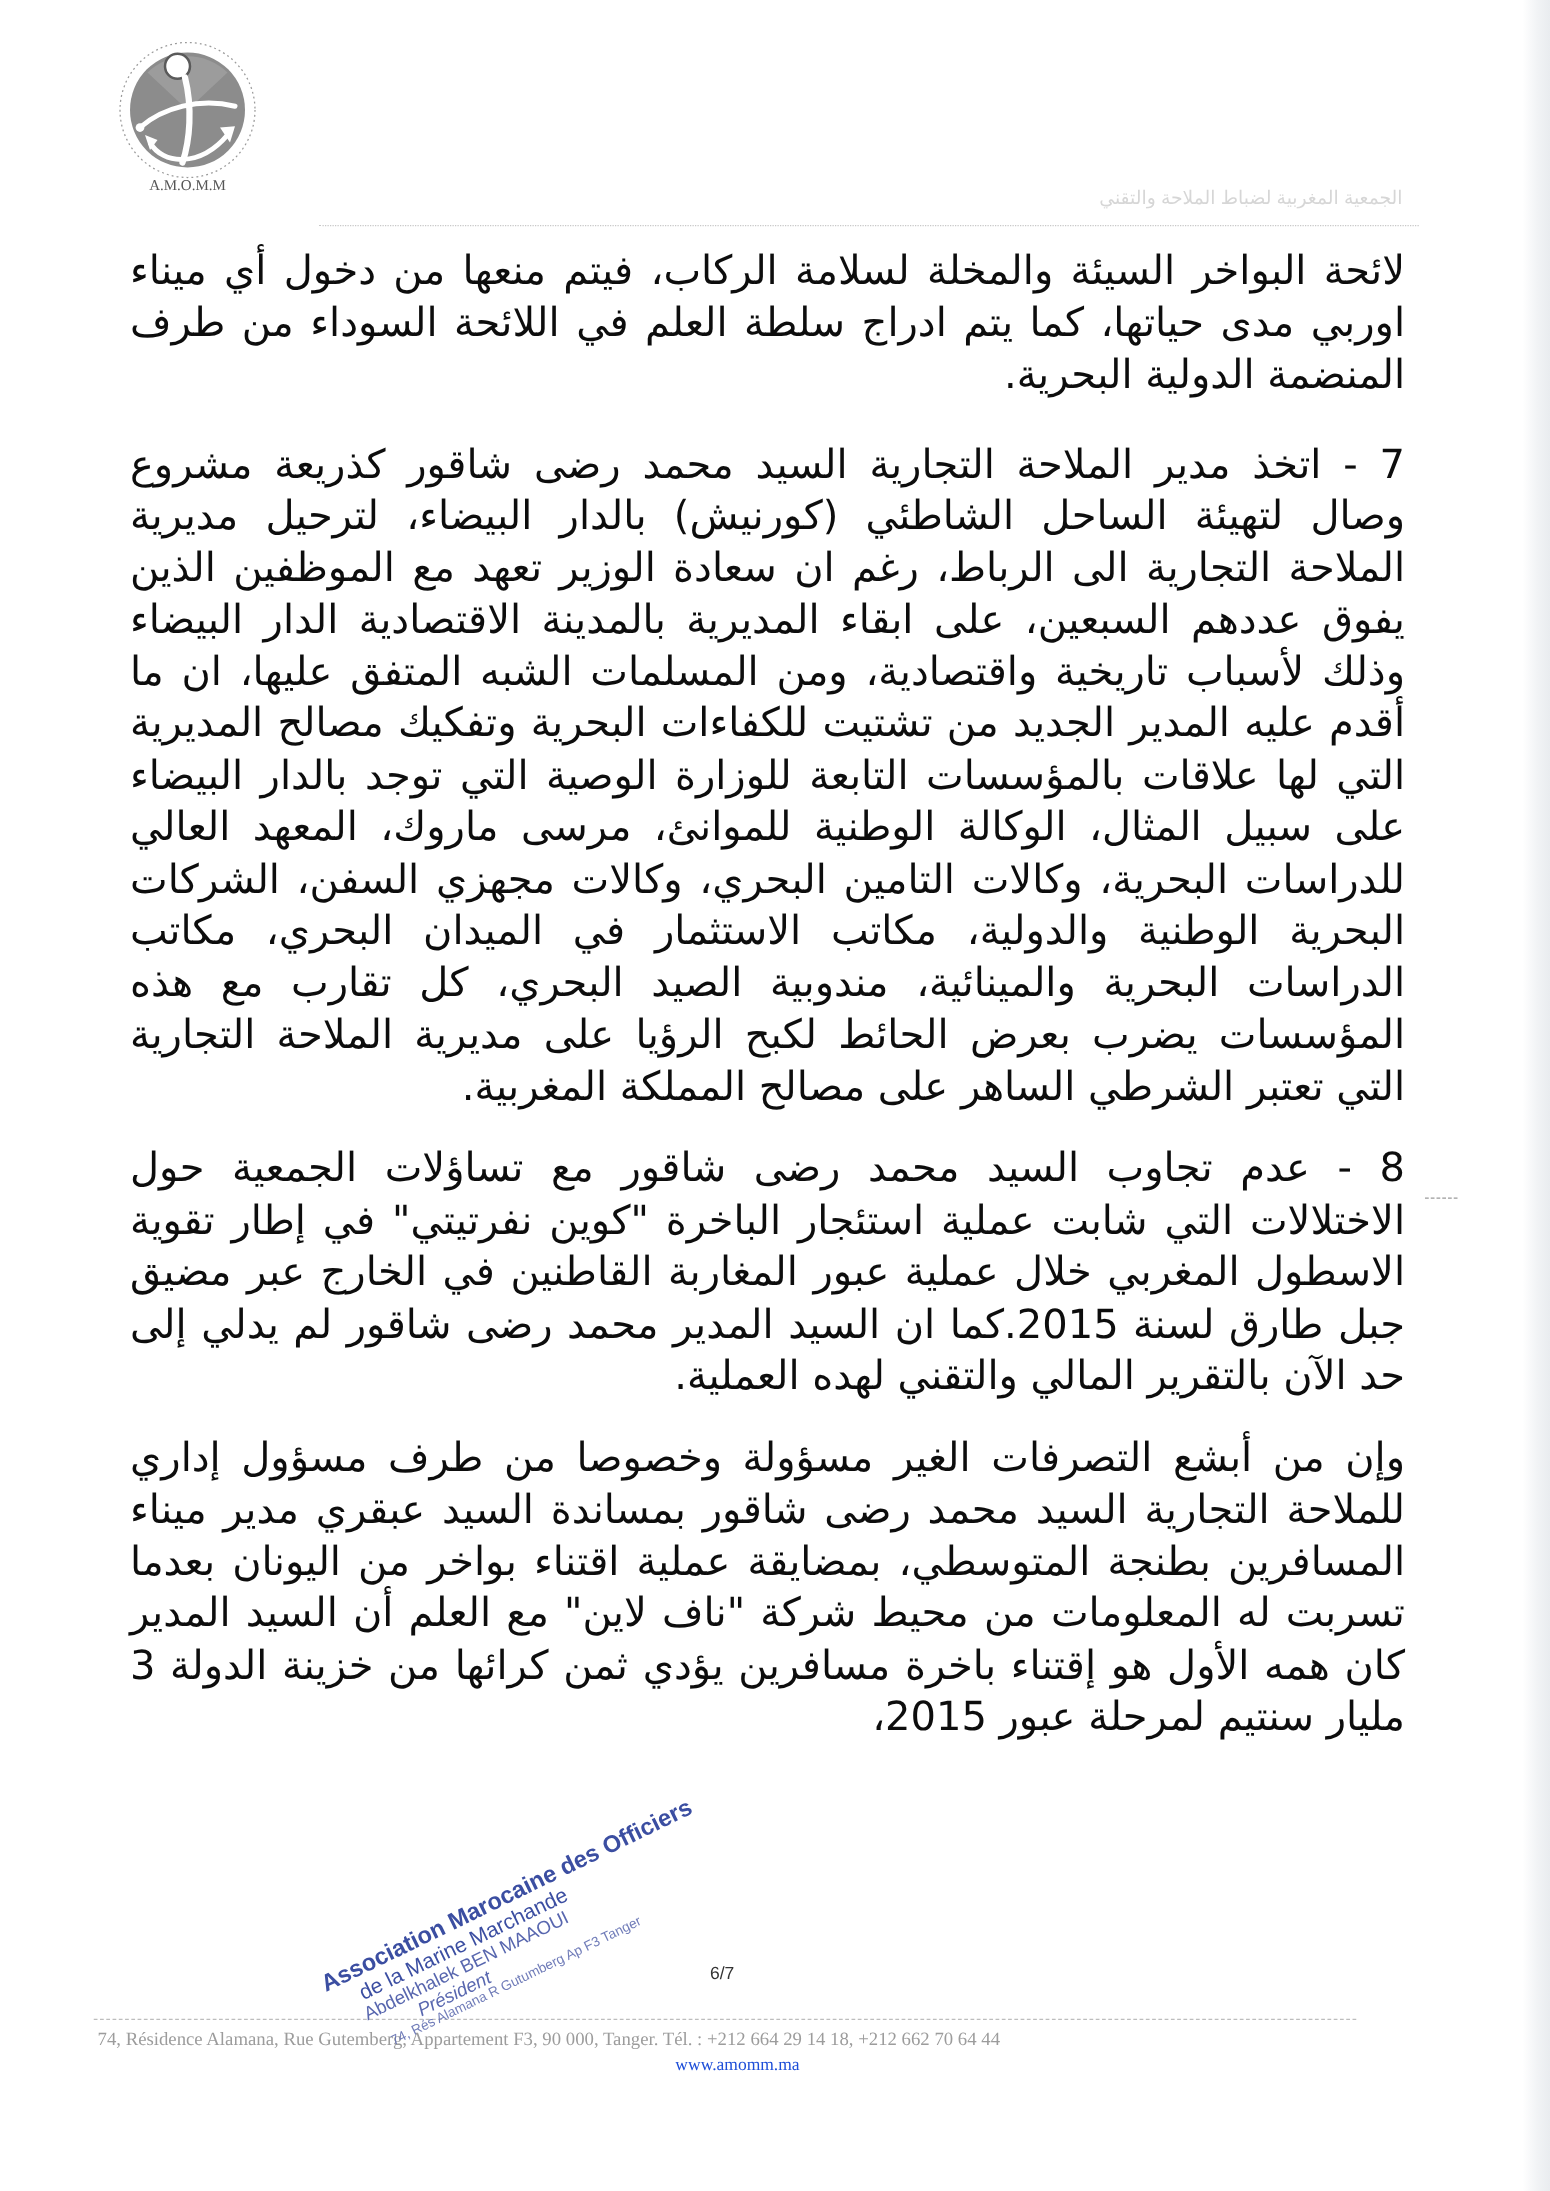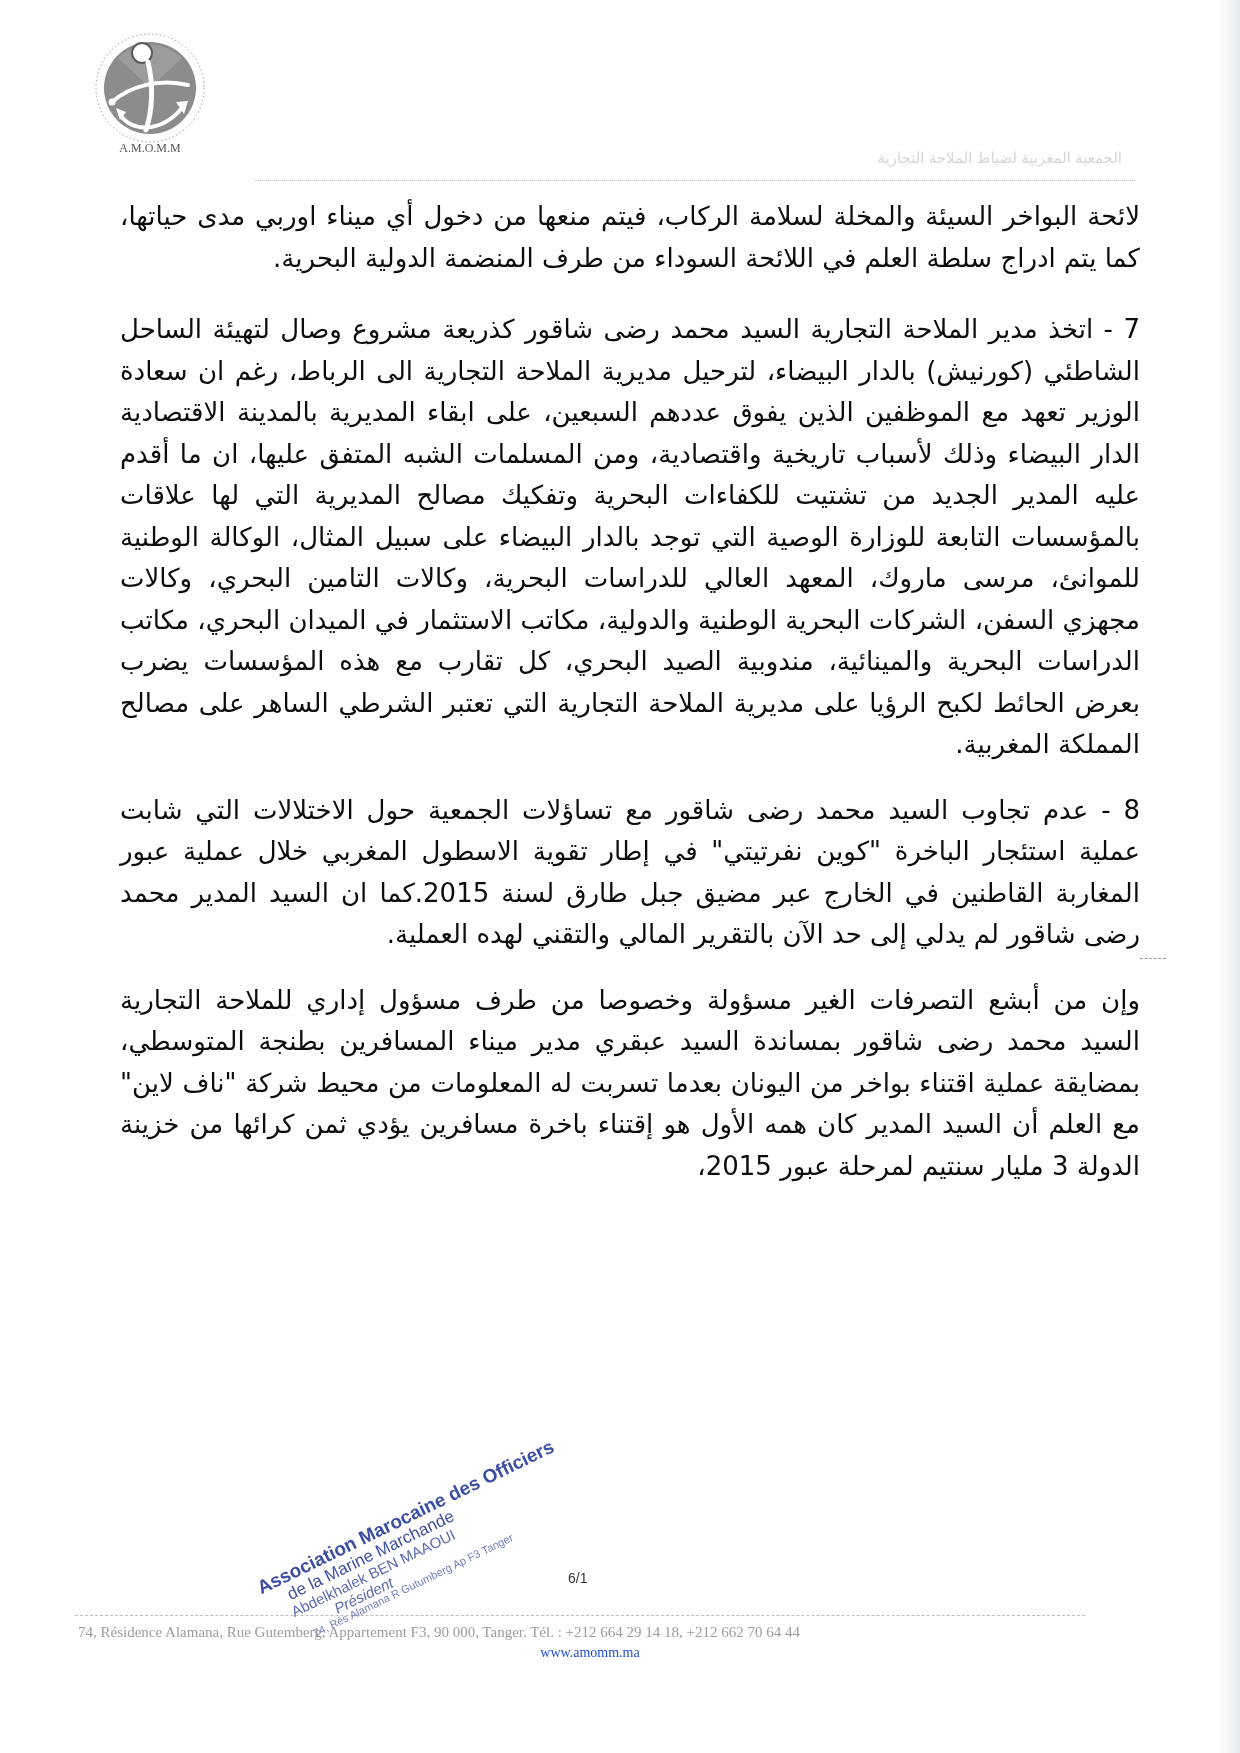"الجمعية المغربية لضباط الملاحة التجارية" div.header-title { text: التجارية -> والتقني }
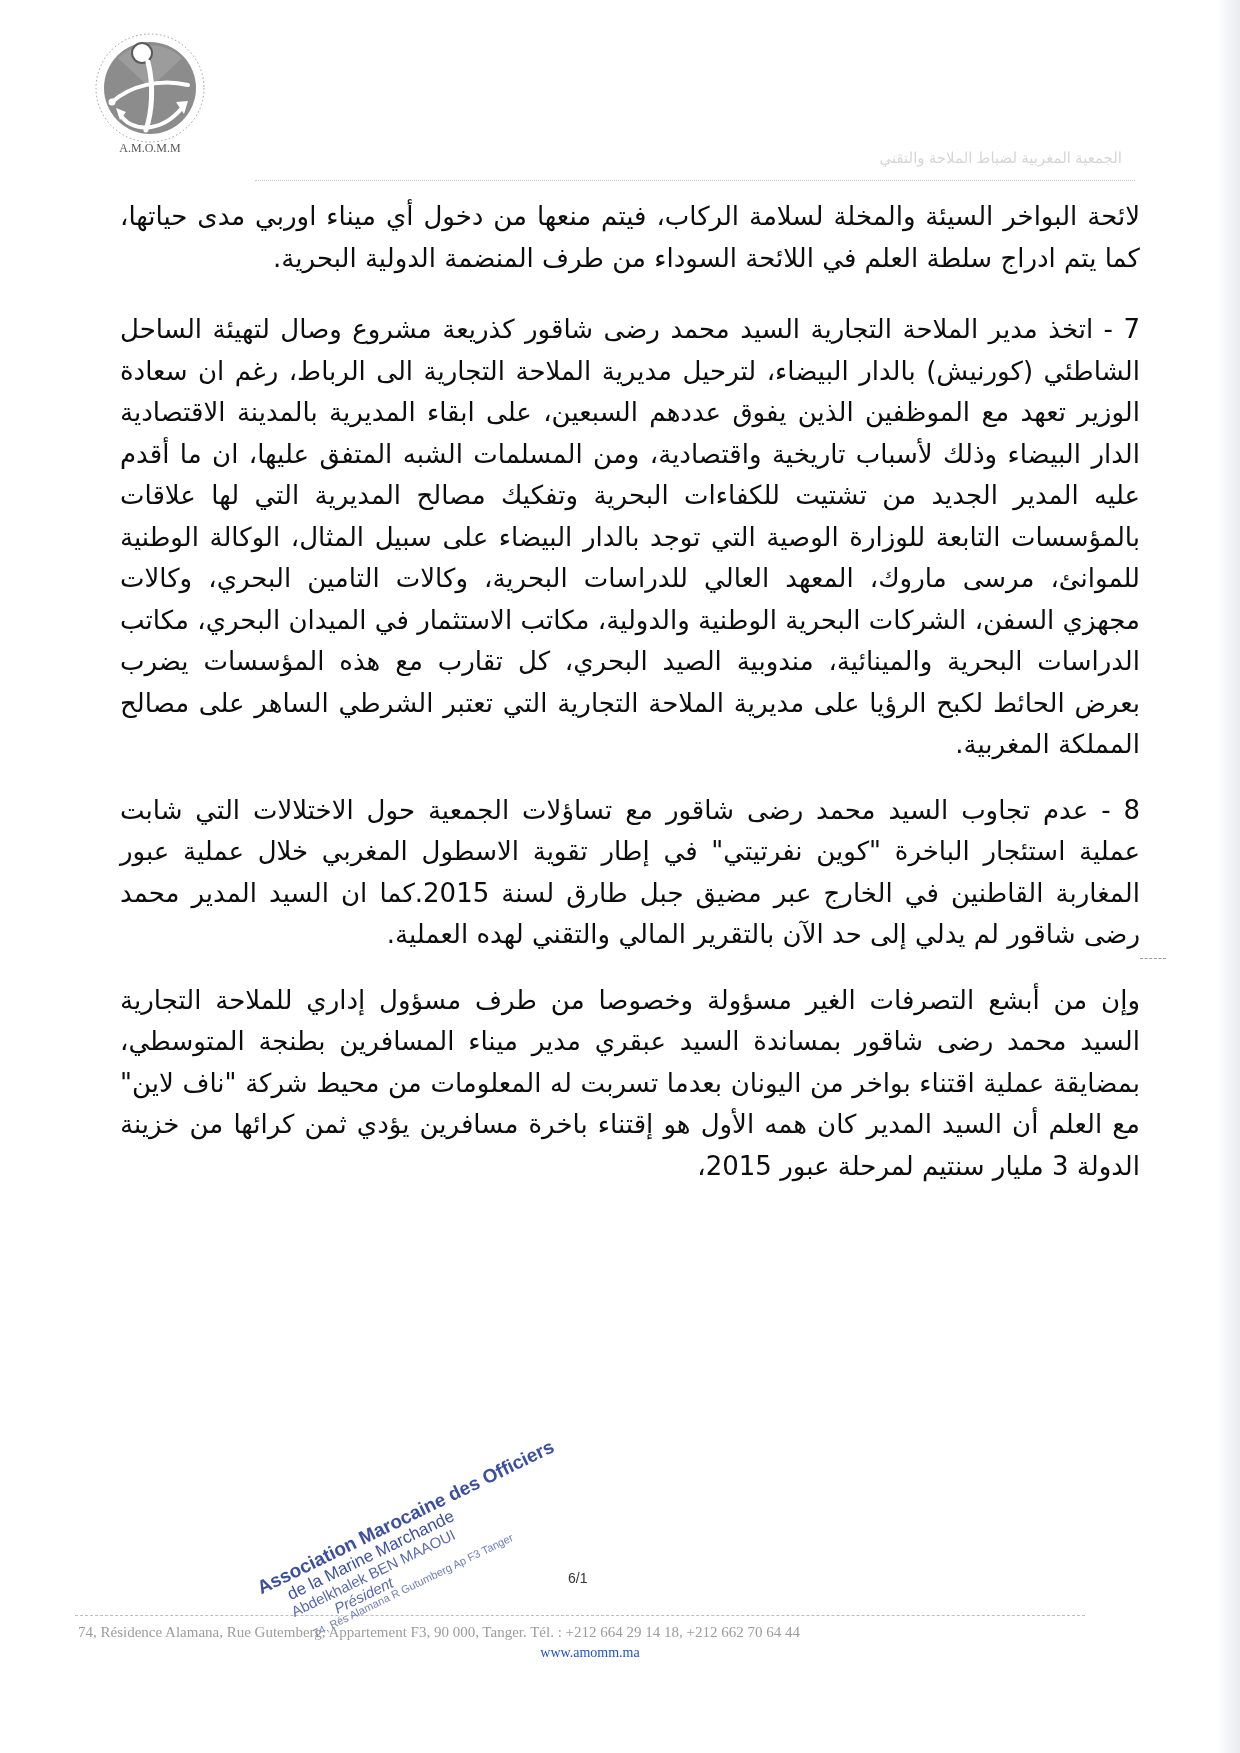"لائحة البواخر السيئة والمخلة لسلامة" .body-text { font-size: 26px -> 32px; left: 120px -> 104px }
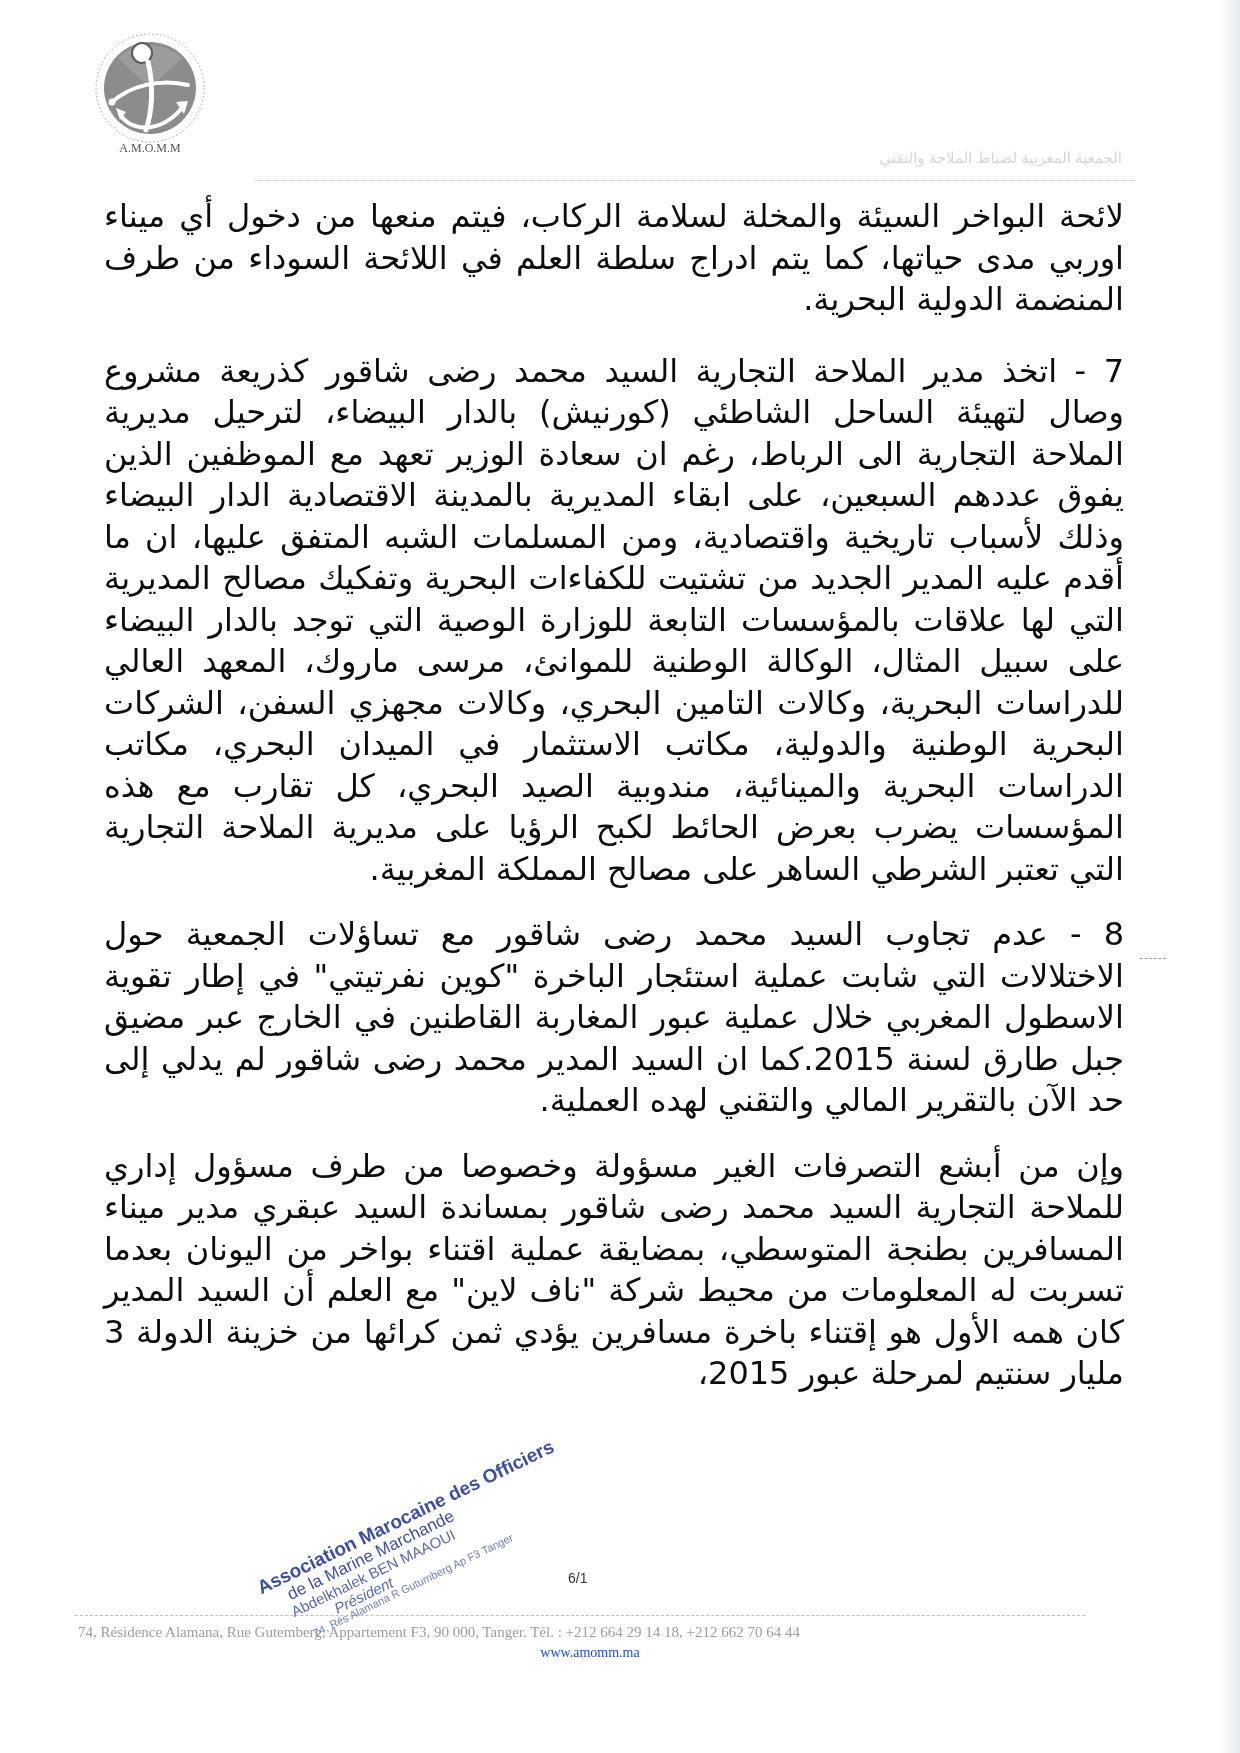"6/1" div.page-number { text: 6/1 -> 6/7 }
